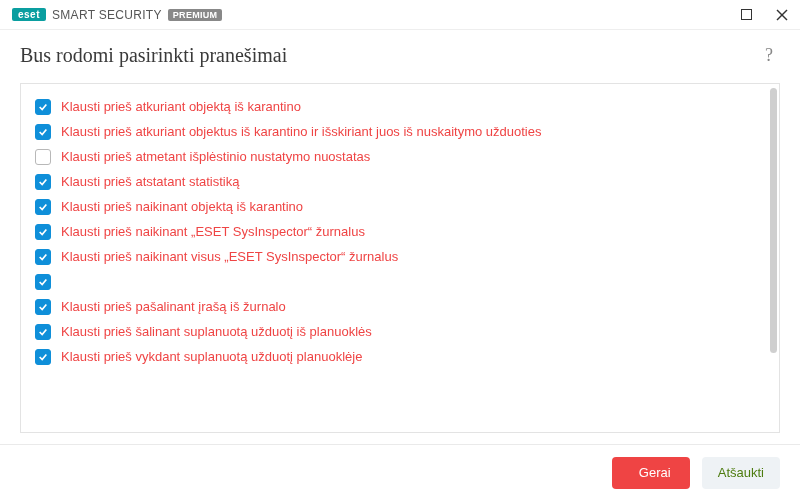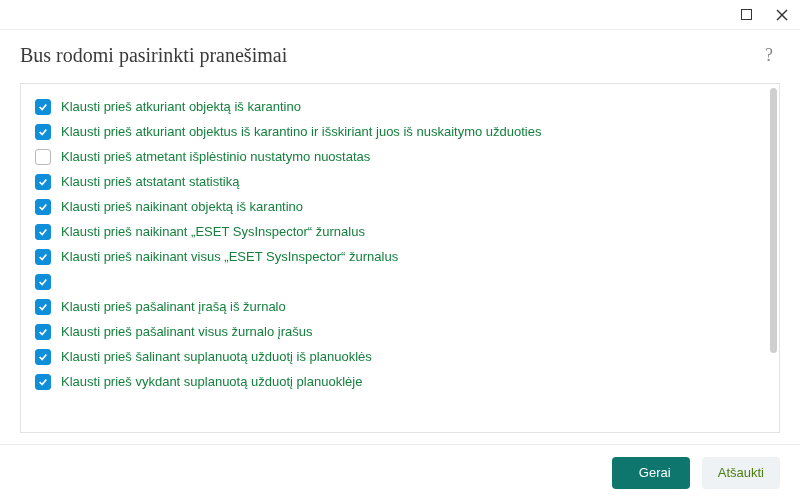"eset" div.brand { html: none -> <div> <span>eset</span> <span>SMART SECURITY</span> <span>PREMIUM</span> </div> }
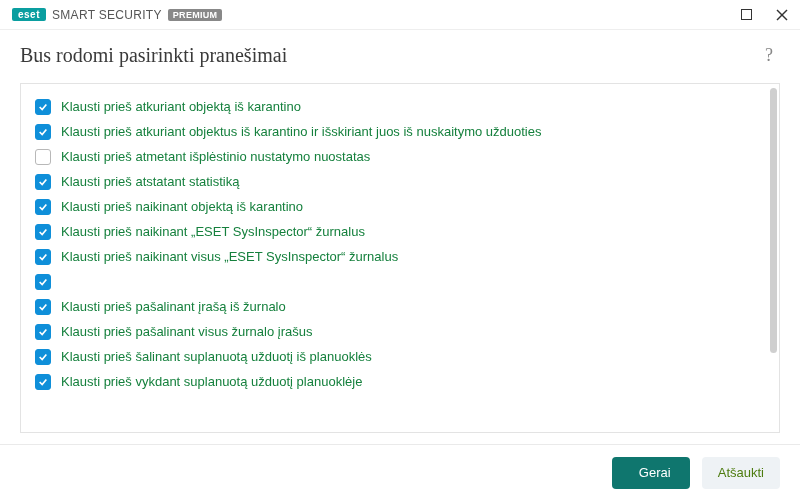"Klausti prieš atkuriant objektą iš" .row { color: #15803d -> #ef4444 }
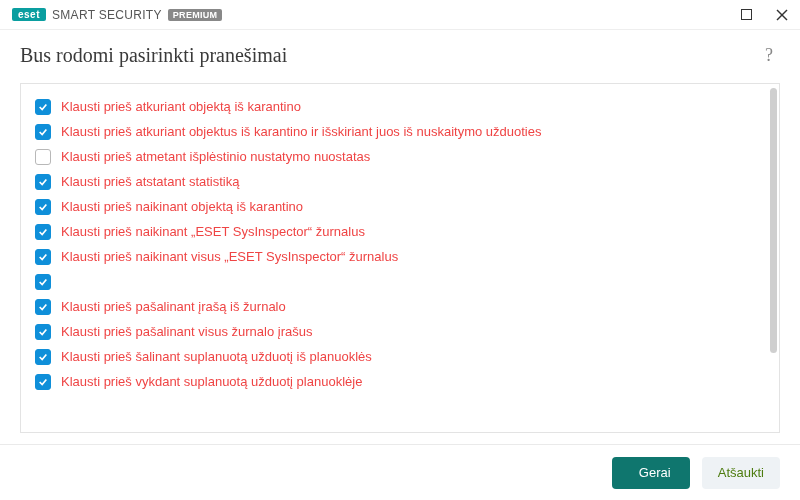"Klausti prieš pašalinant visus žurnalo" div.row { html: <div> <div> <svg> <path></path> </svg> </div> <span>Klausti prieš pašalinant visus žurnalo įrašus</span> </div> -> none }
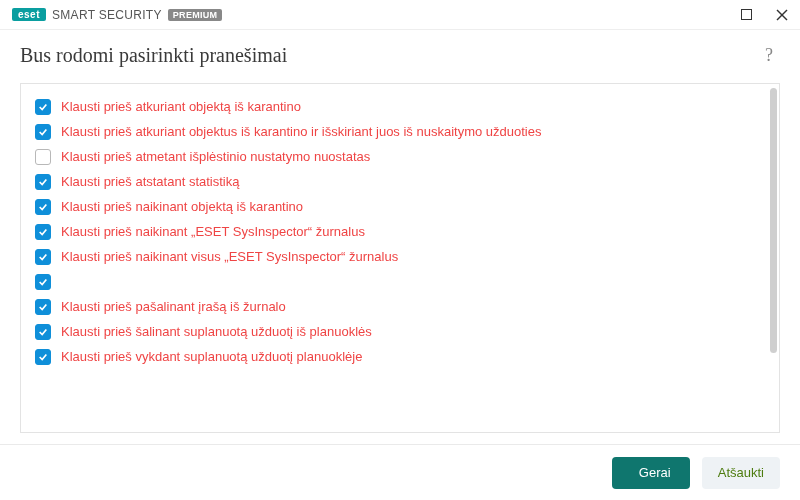"Gerai" .btn-primary { background: #0f766e -> #ef4444 }
